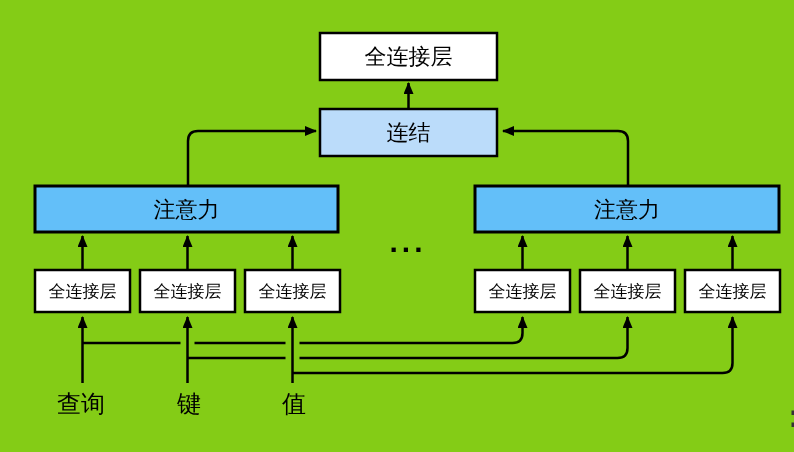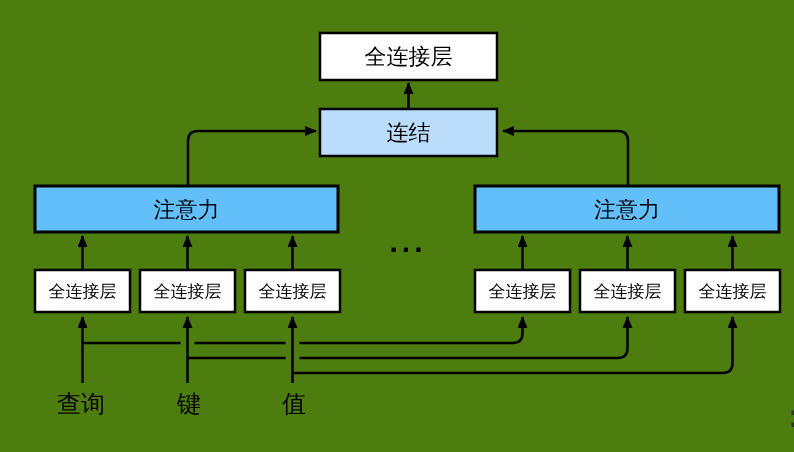"全连接层" .stage { background: #4d7c0f -> #84cc16 }
